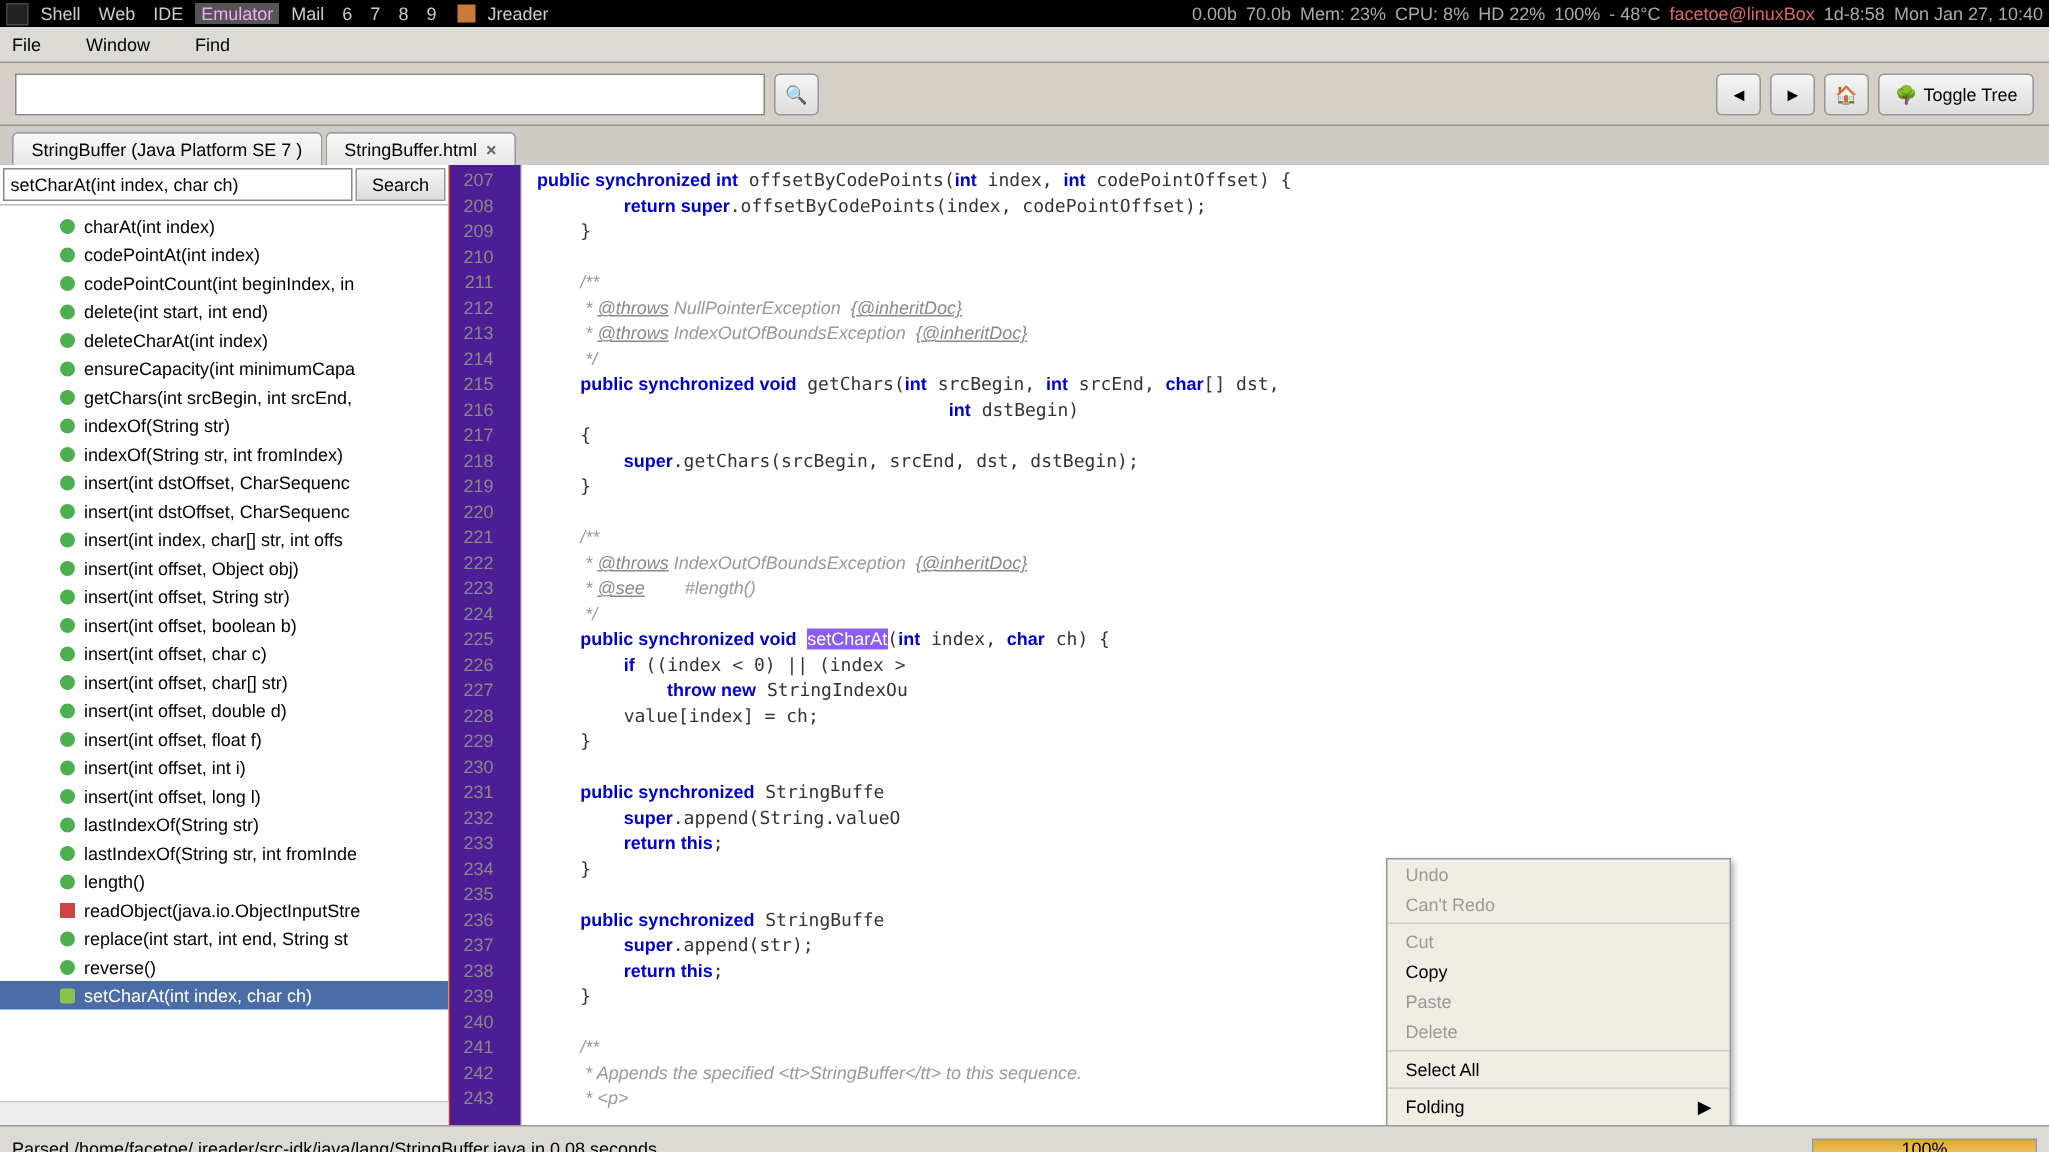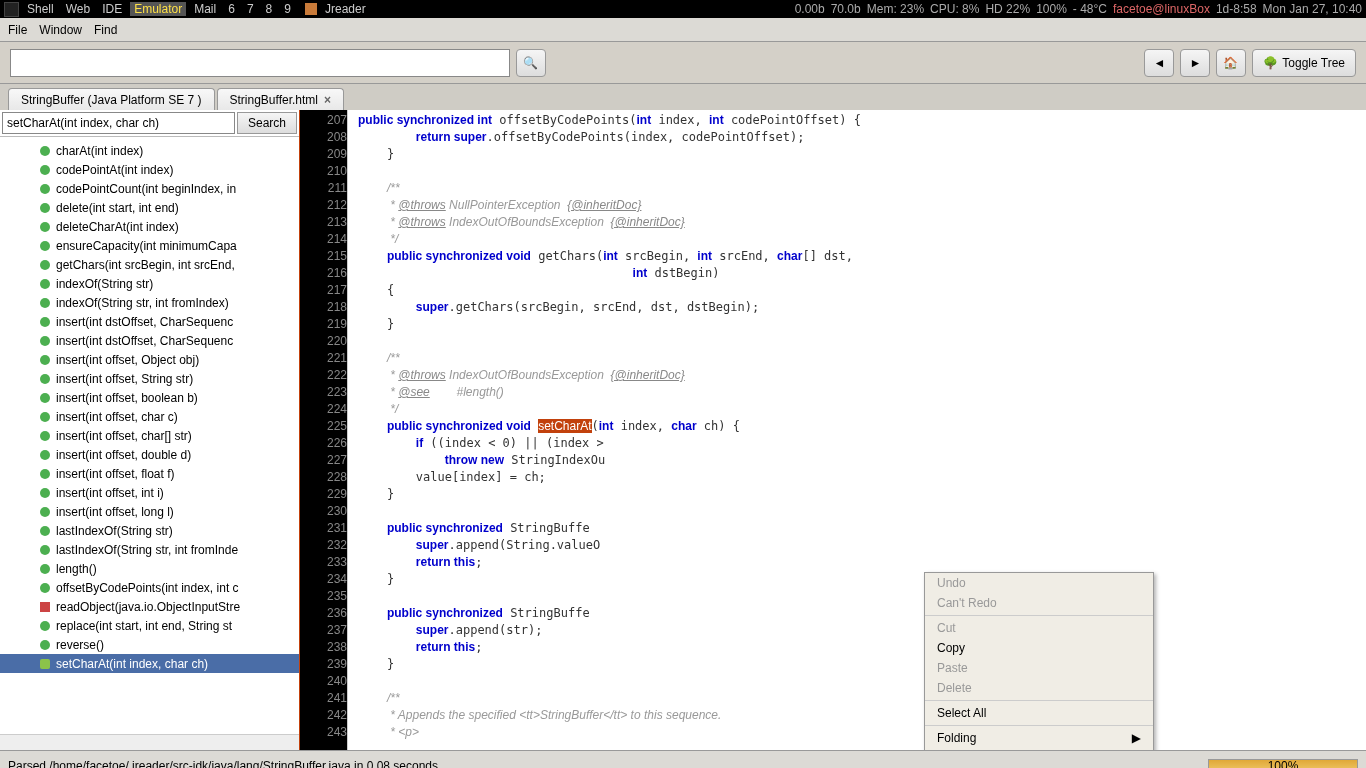"Emulator" .topbar-item.hl { color: #fde047 -> #f0abfc }
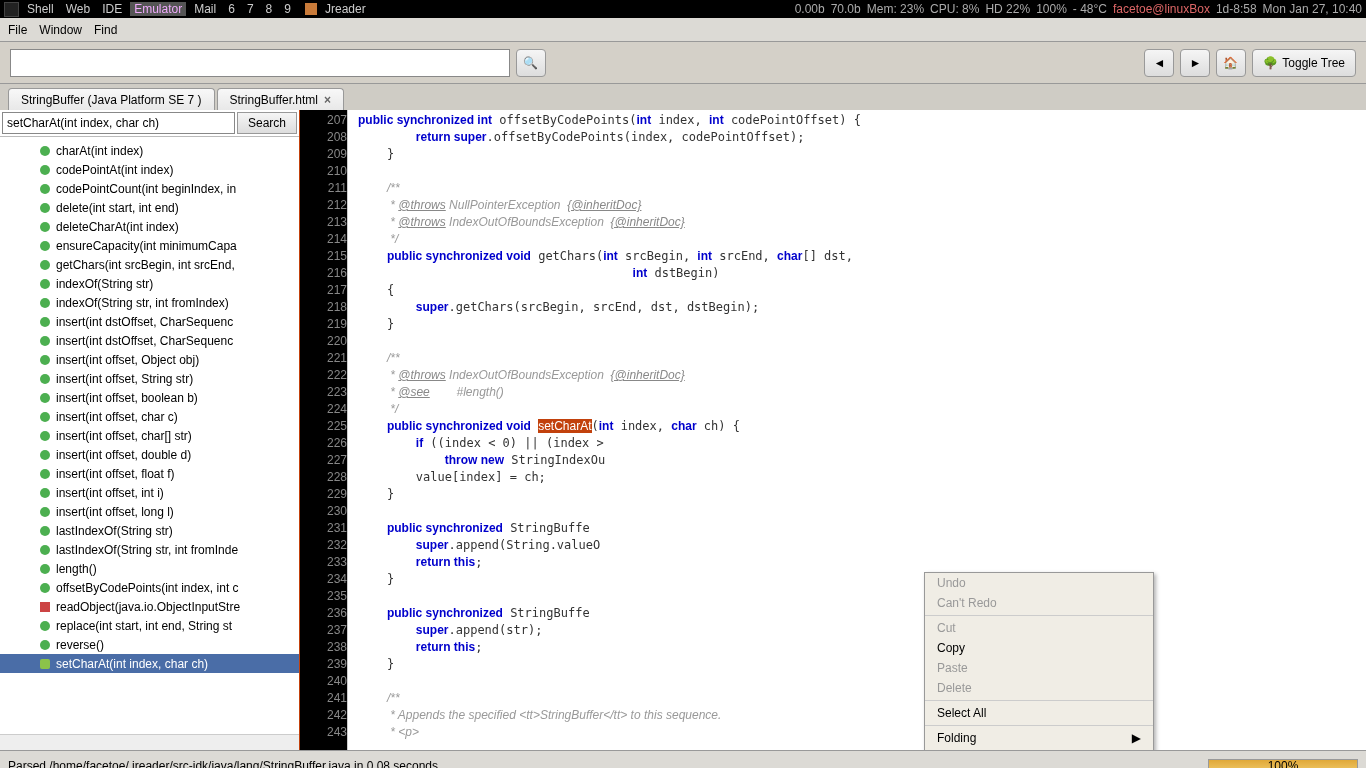"File" .menubar { gap: 12px -> 30px }
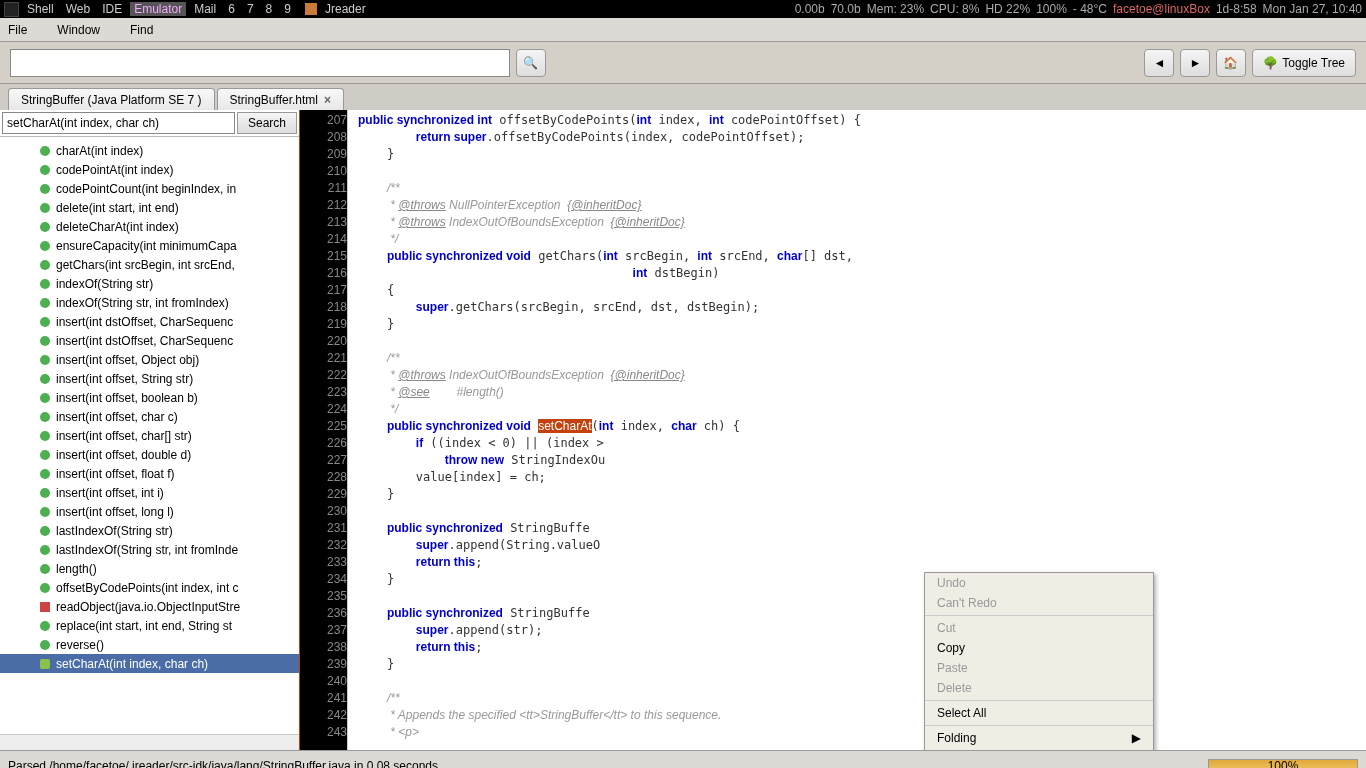"207" .gutter { background: #000000 -> #4c1d95; padding: 2px 0 0 0 -> 2px 18px 0 0 }
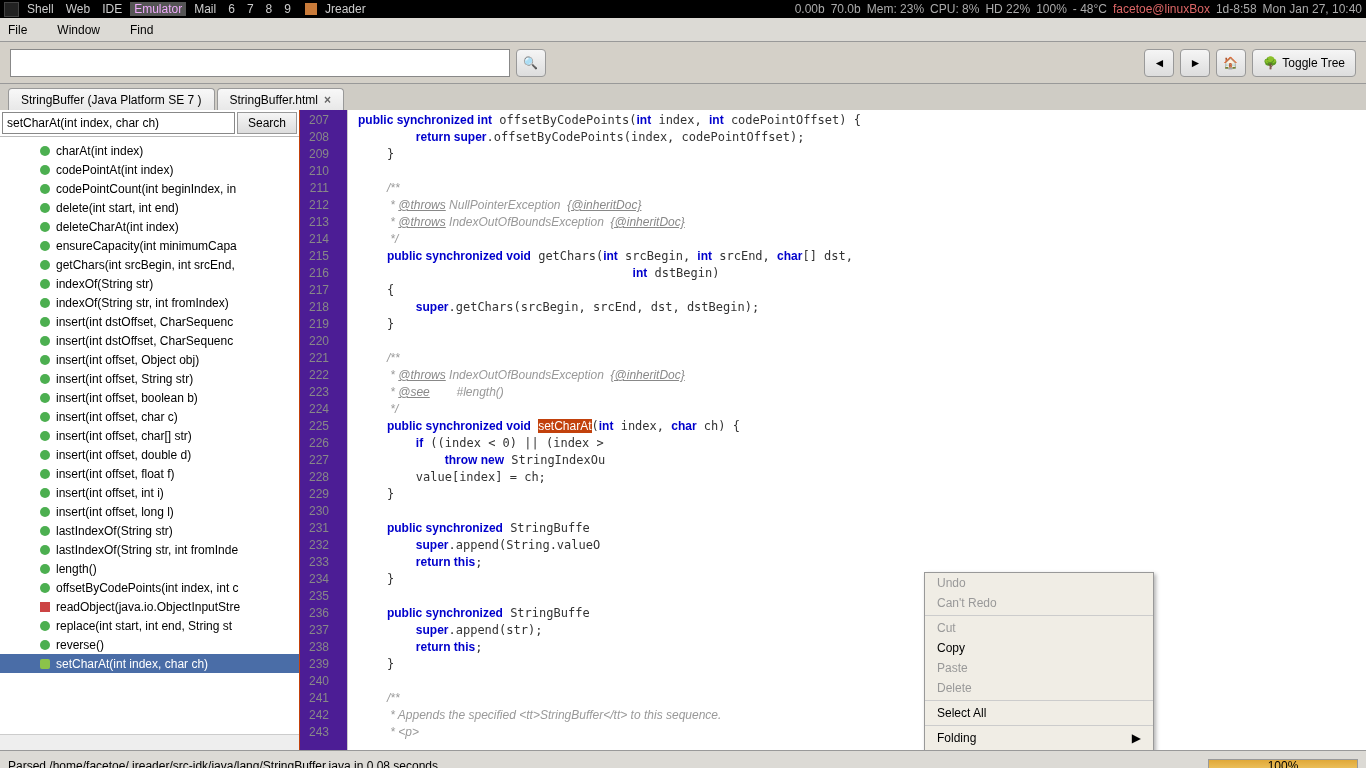"insert(int index, char[] str, int" div.tree-item { html: none -> <div> <span></span> <span>insert(int index, char[] str, int offs</span> </div> }
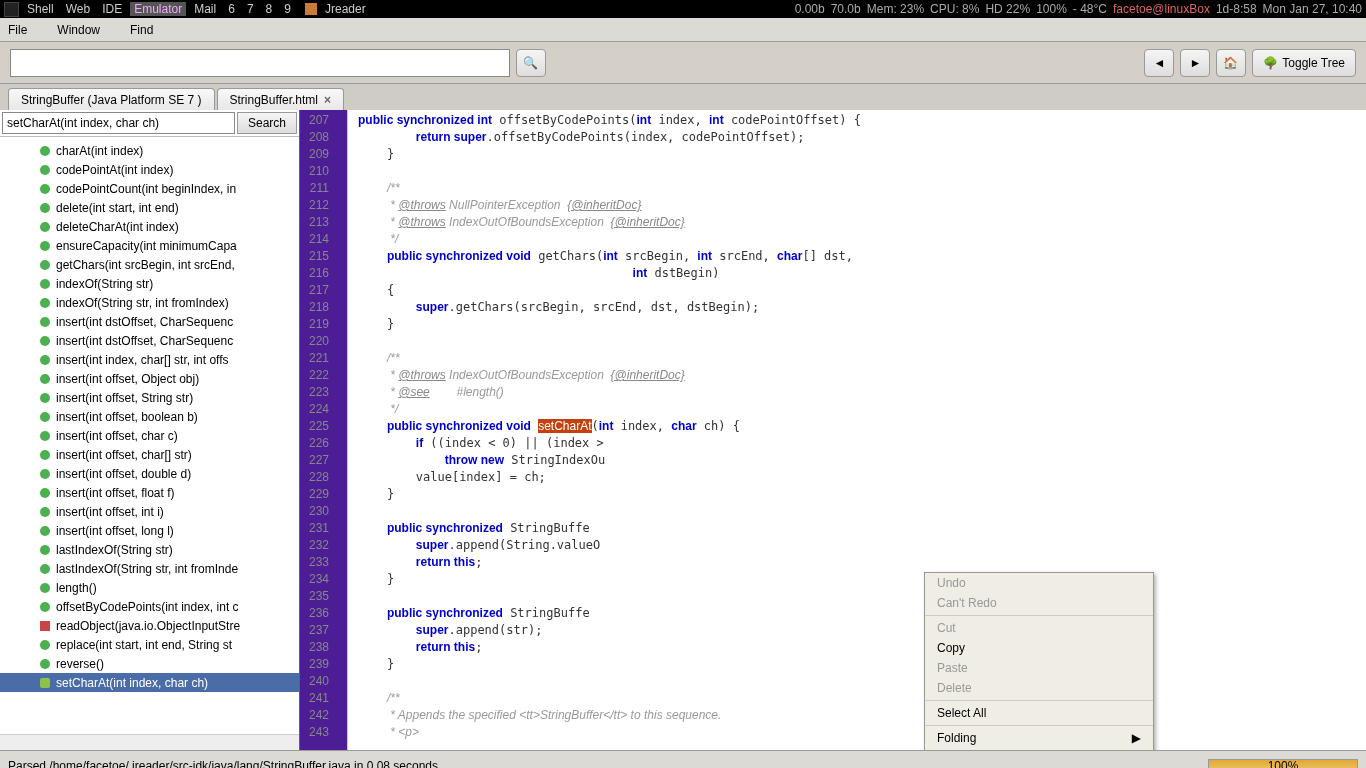"setCharAt" .sel { background: #c2410c -> #8b5cf6 }
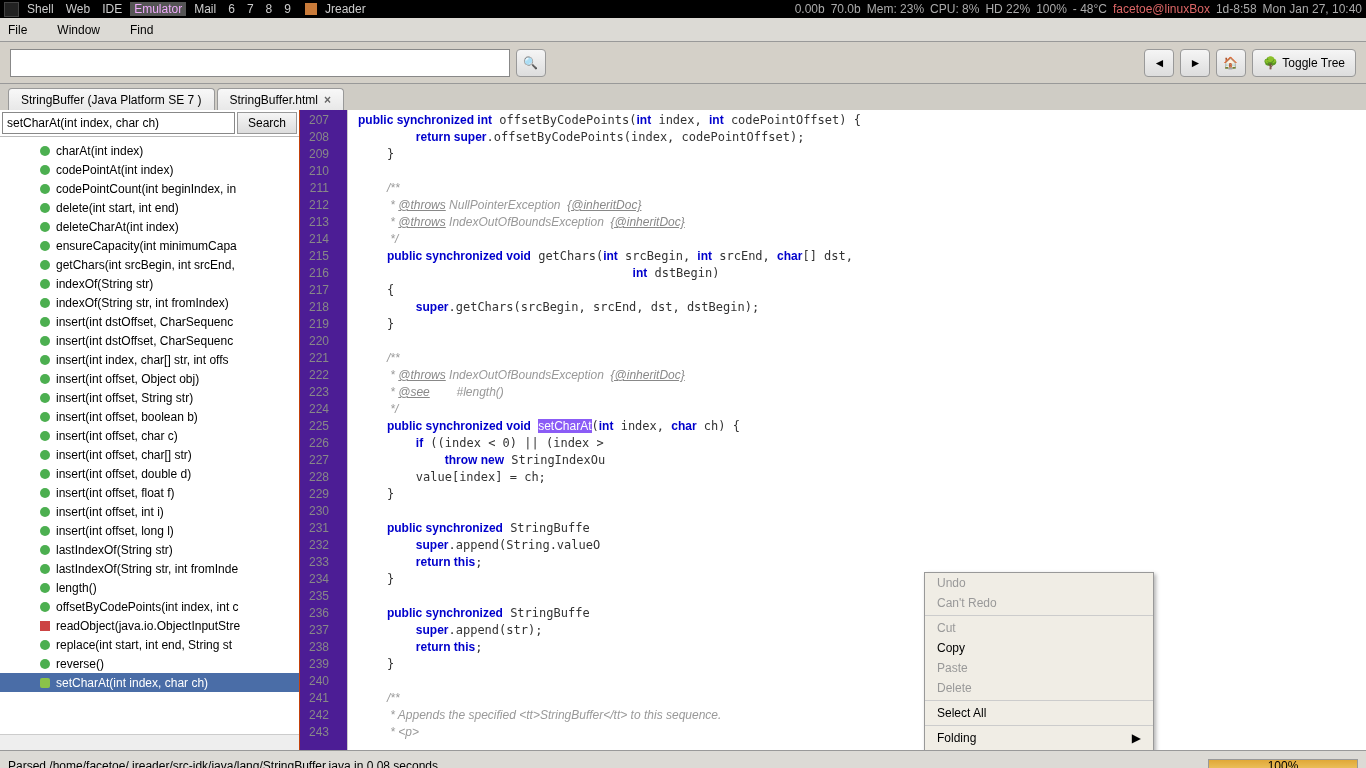"offsetByCodePoints(int index, int c" div.tree-item { html: <div> <span></span> <span>offsetByCodePoints(int index, int c</span> </div> -> none }
